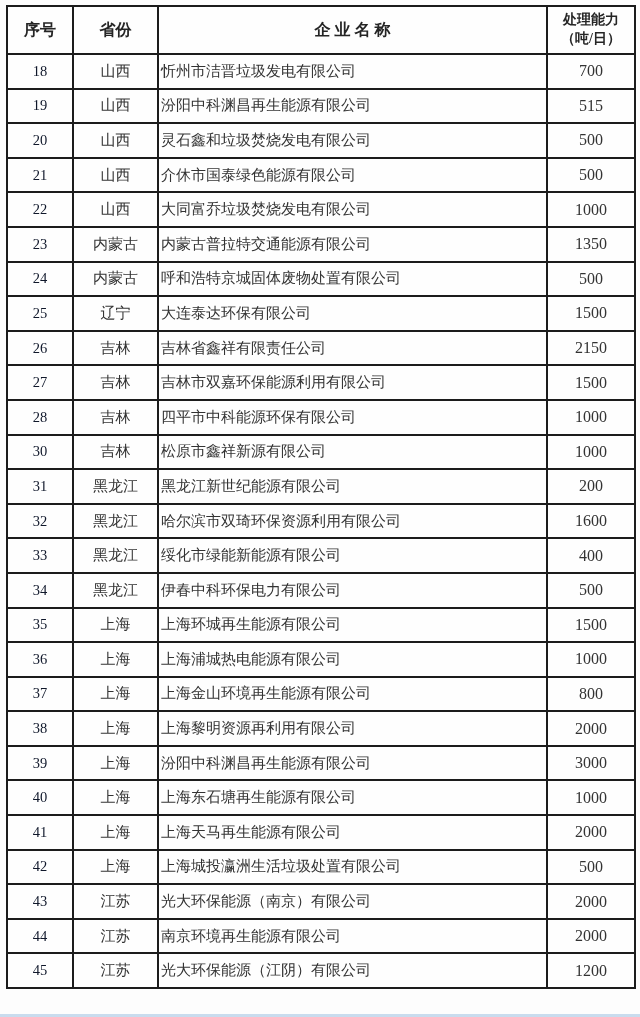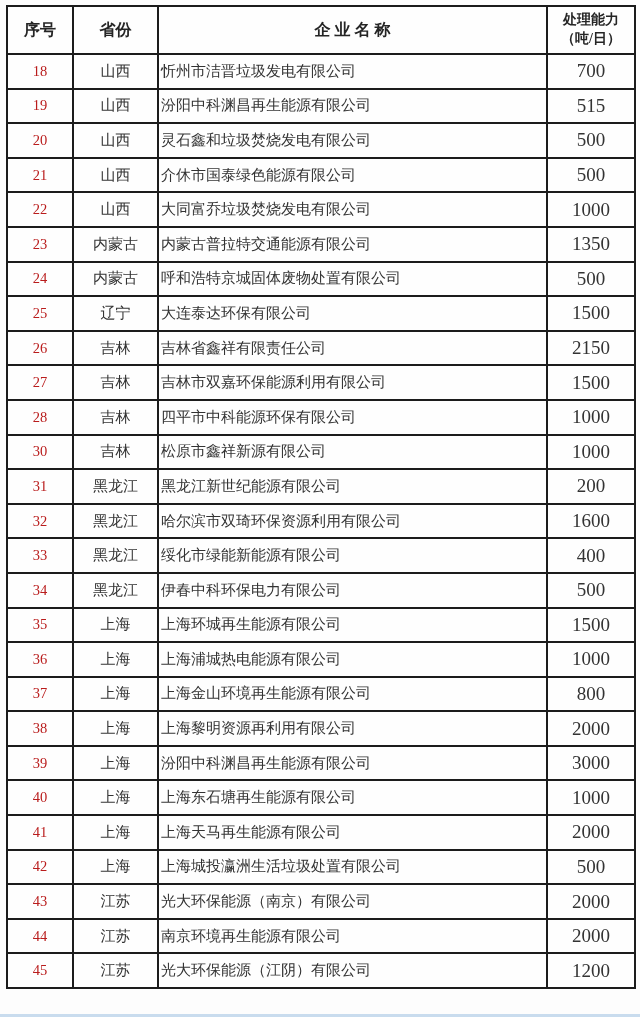"18" td.c-index { color: #b91c1c -> #0f172a }
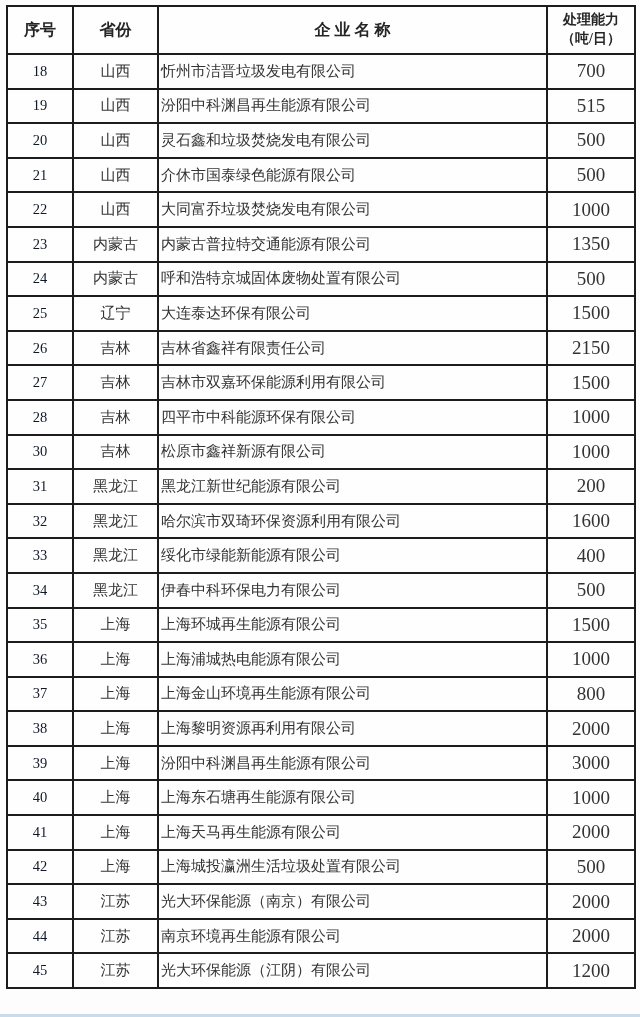"700" td.c-capacity { font-size: 19px -> 16px }
